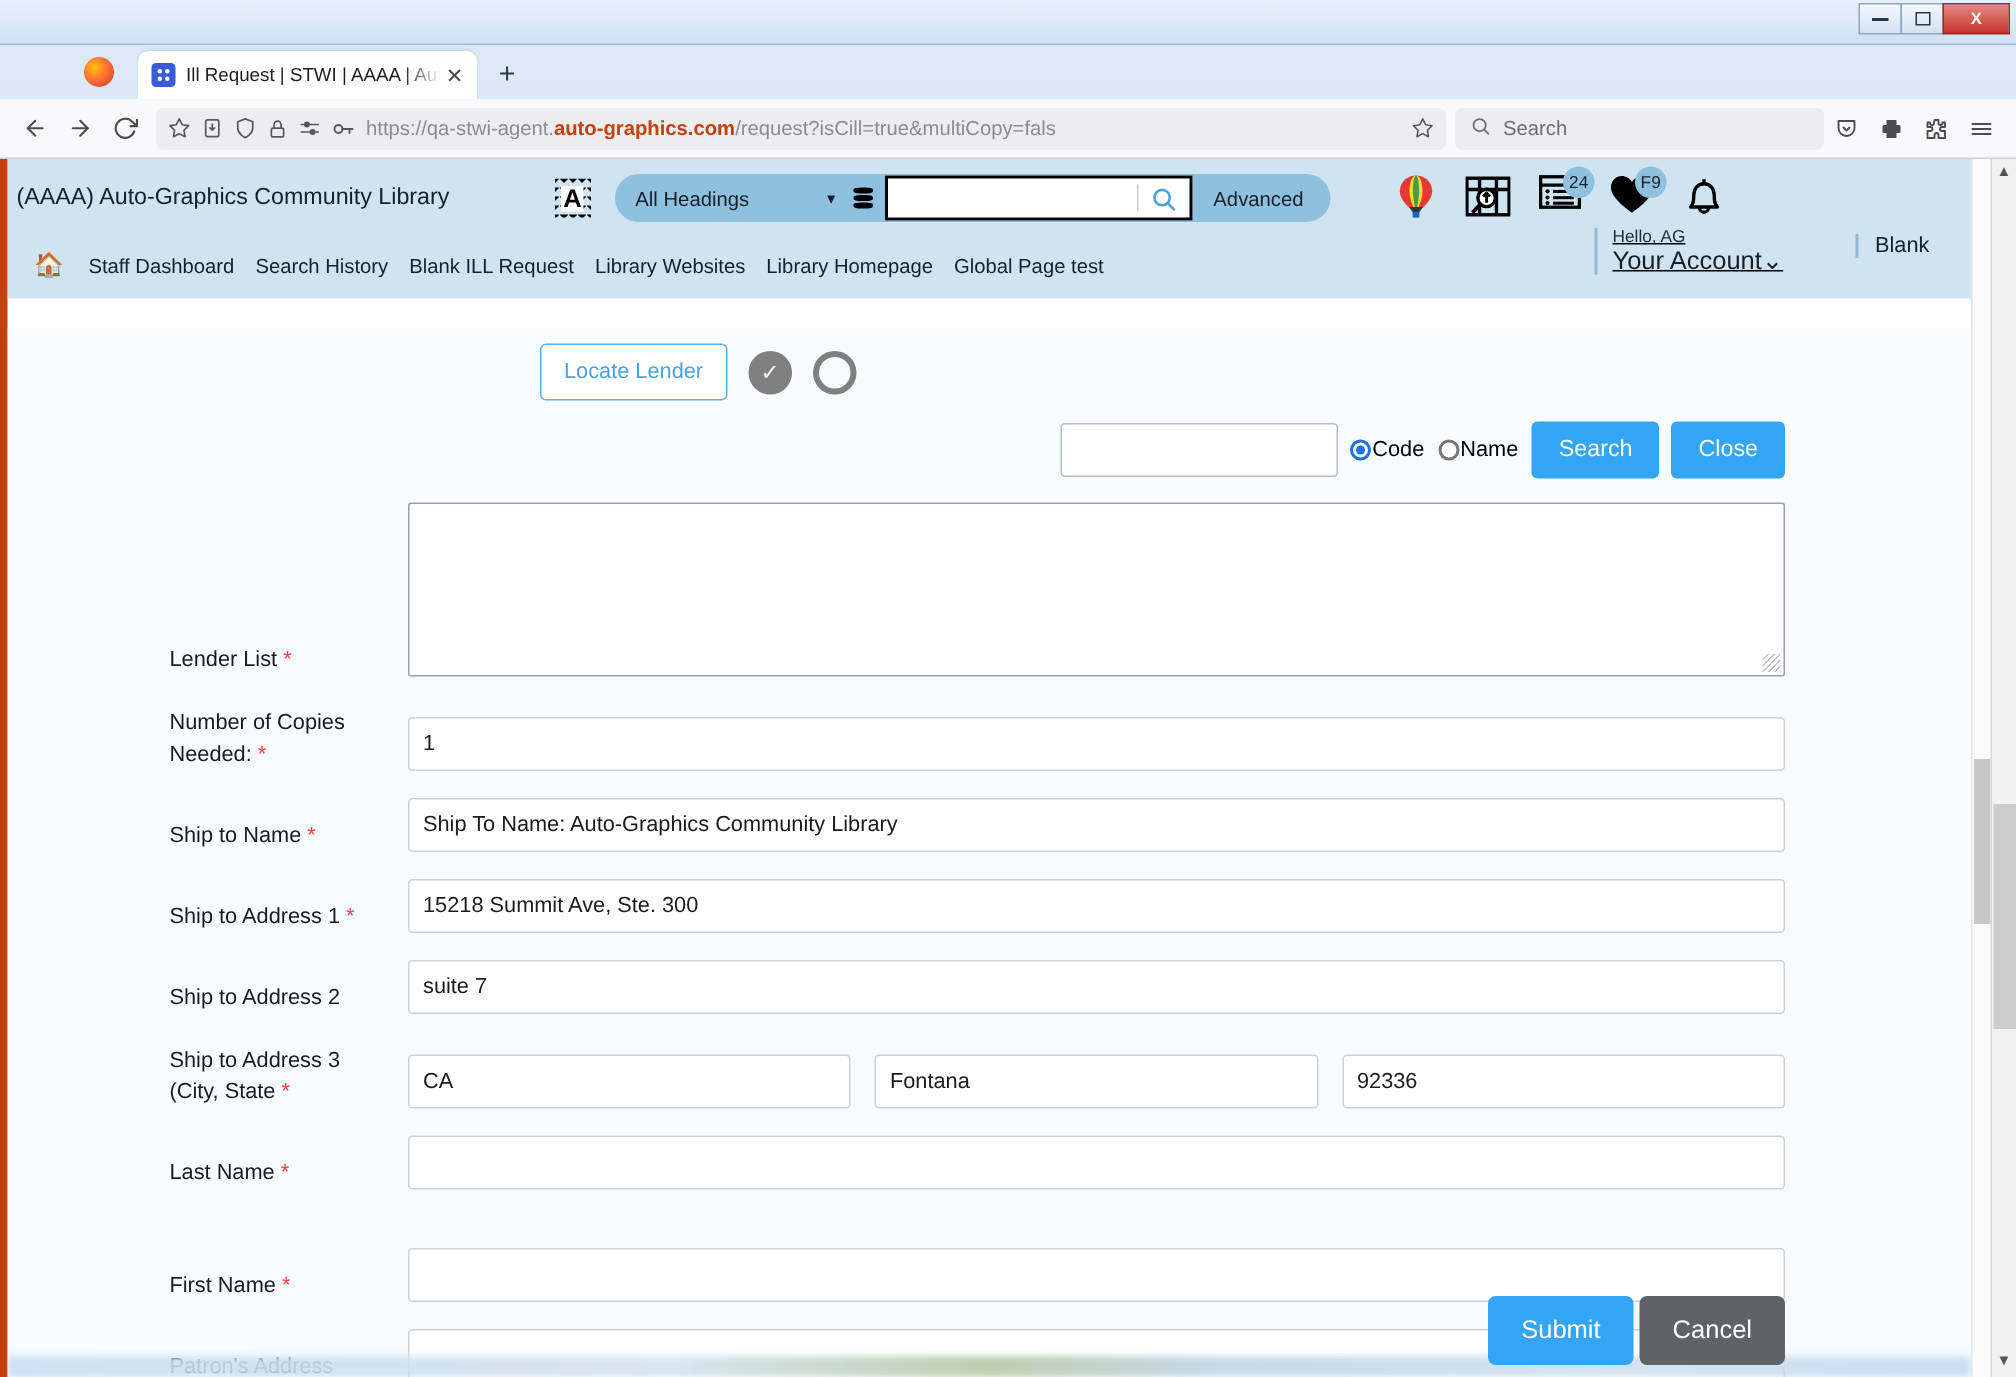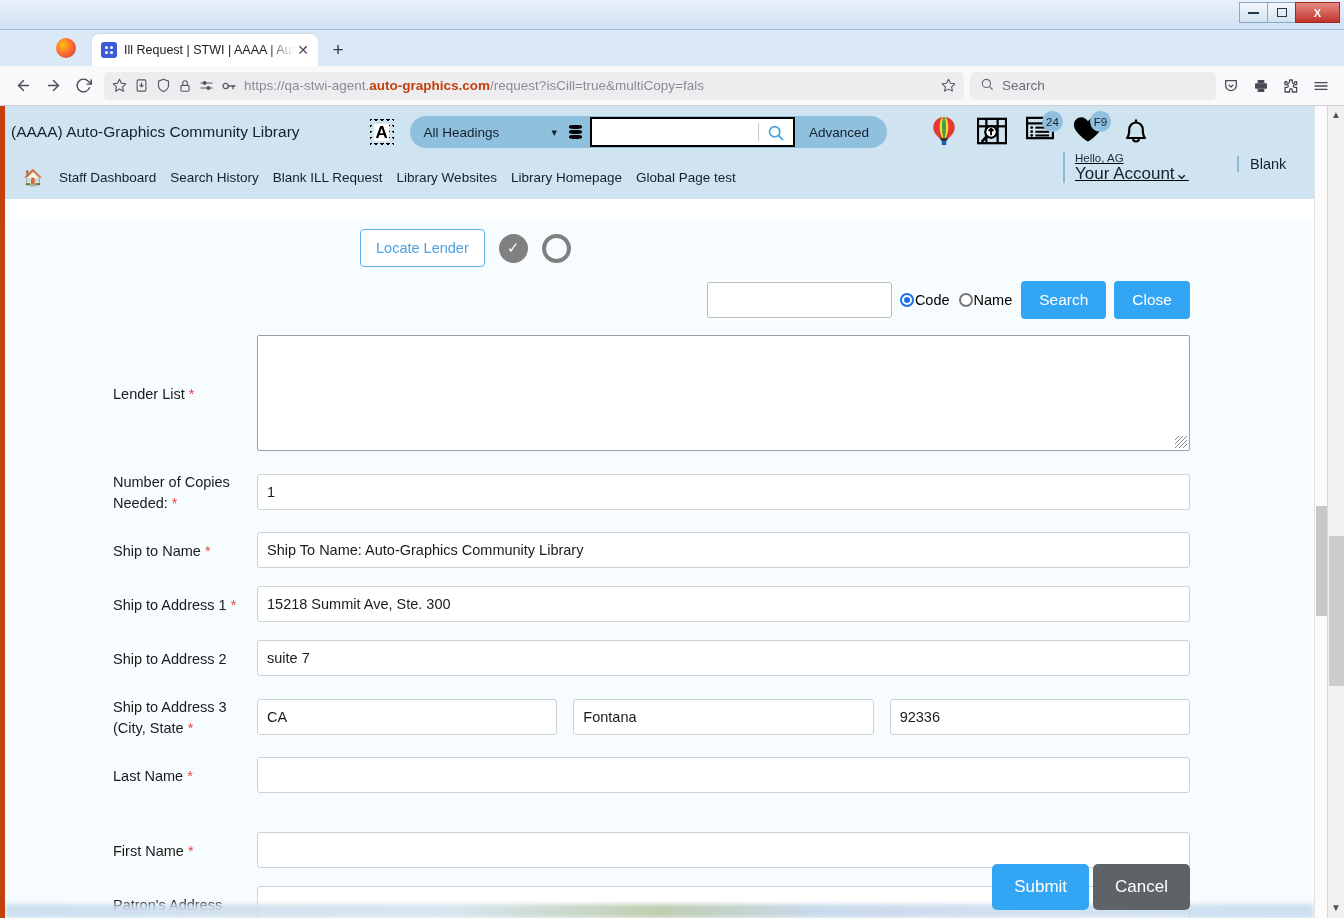"Lender List *" .frow { align-items: center -> flex-end; gap: none -> 15px }
